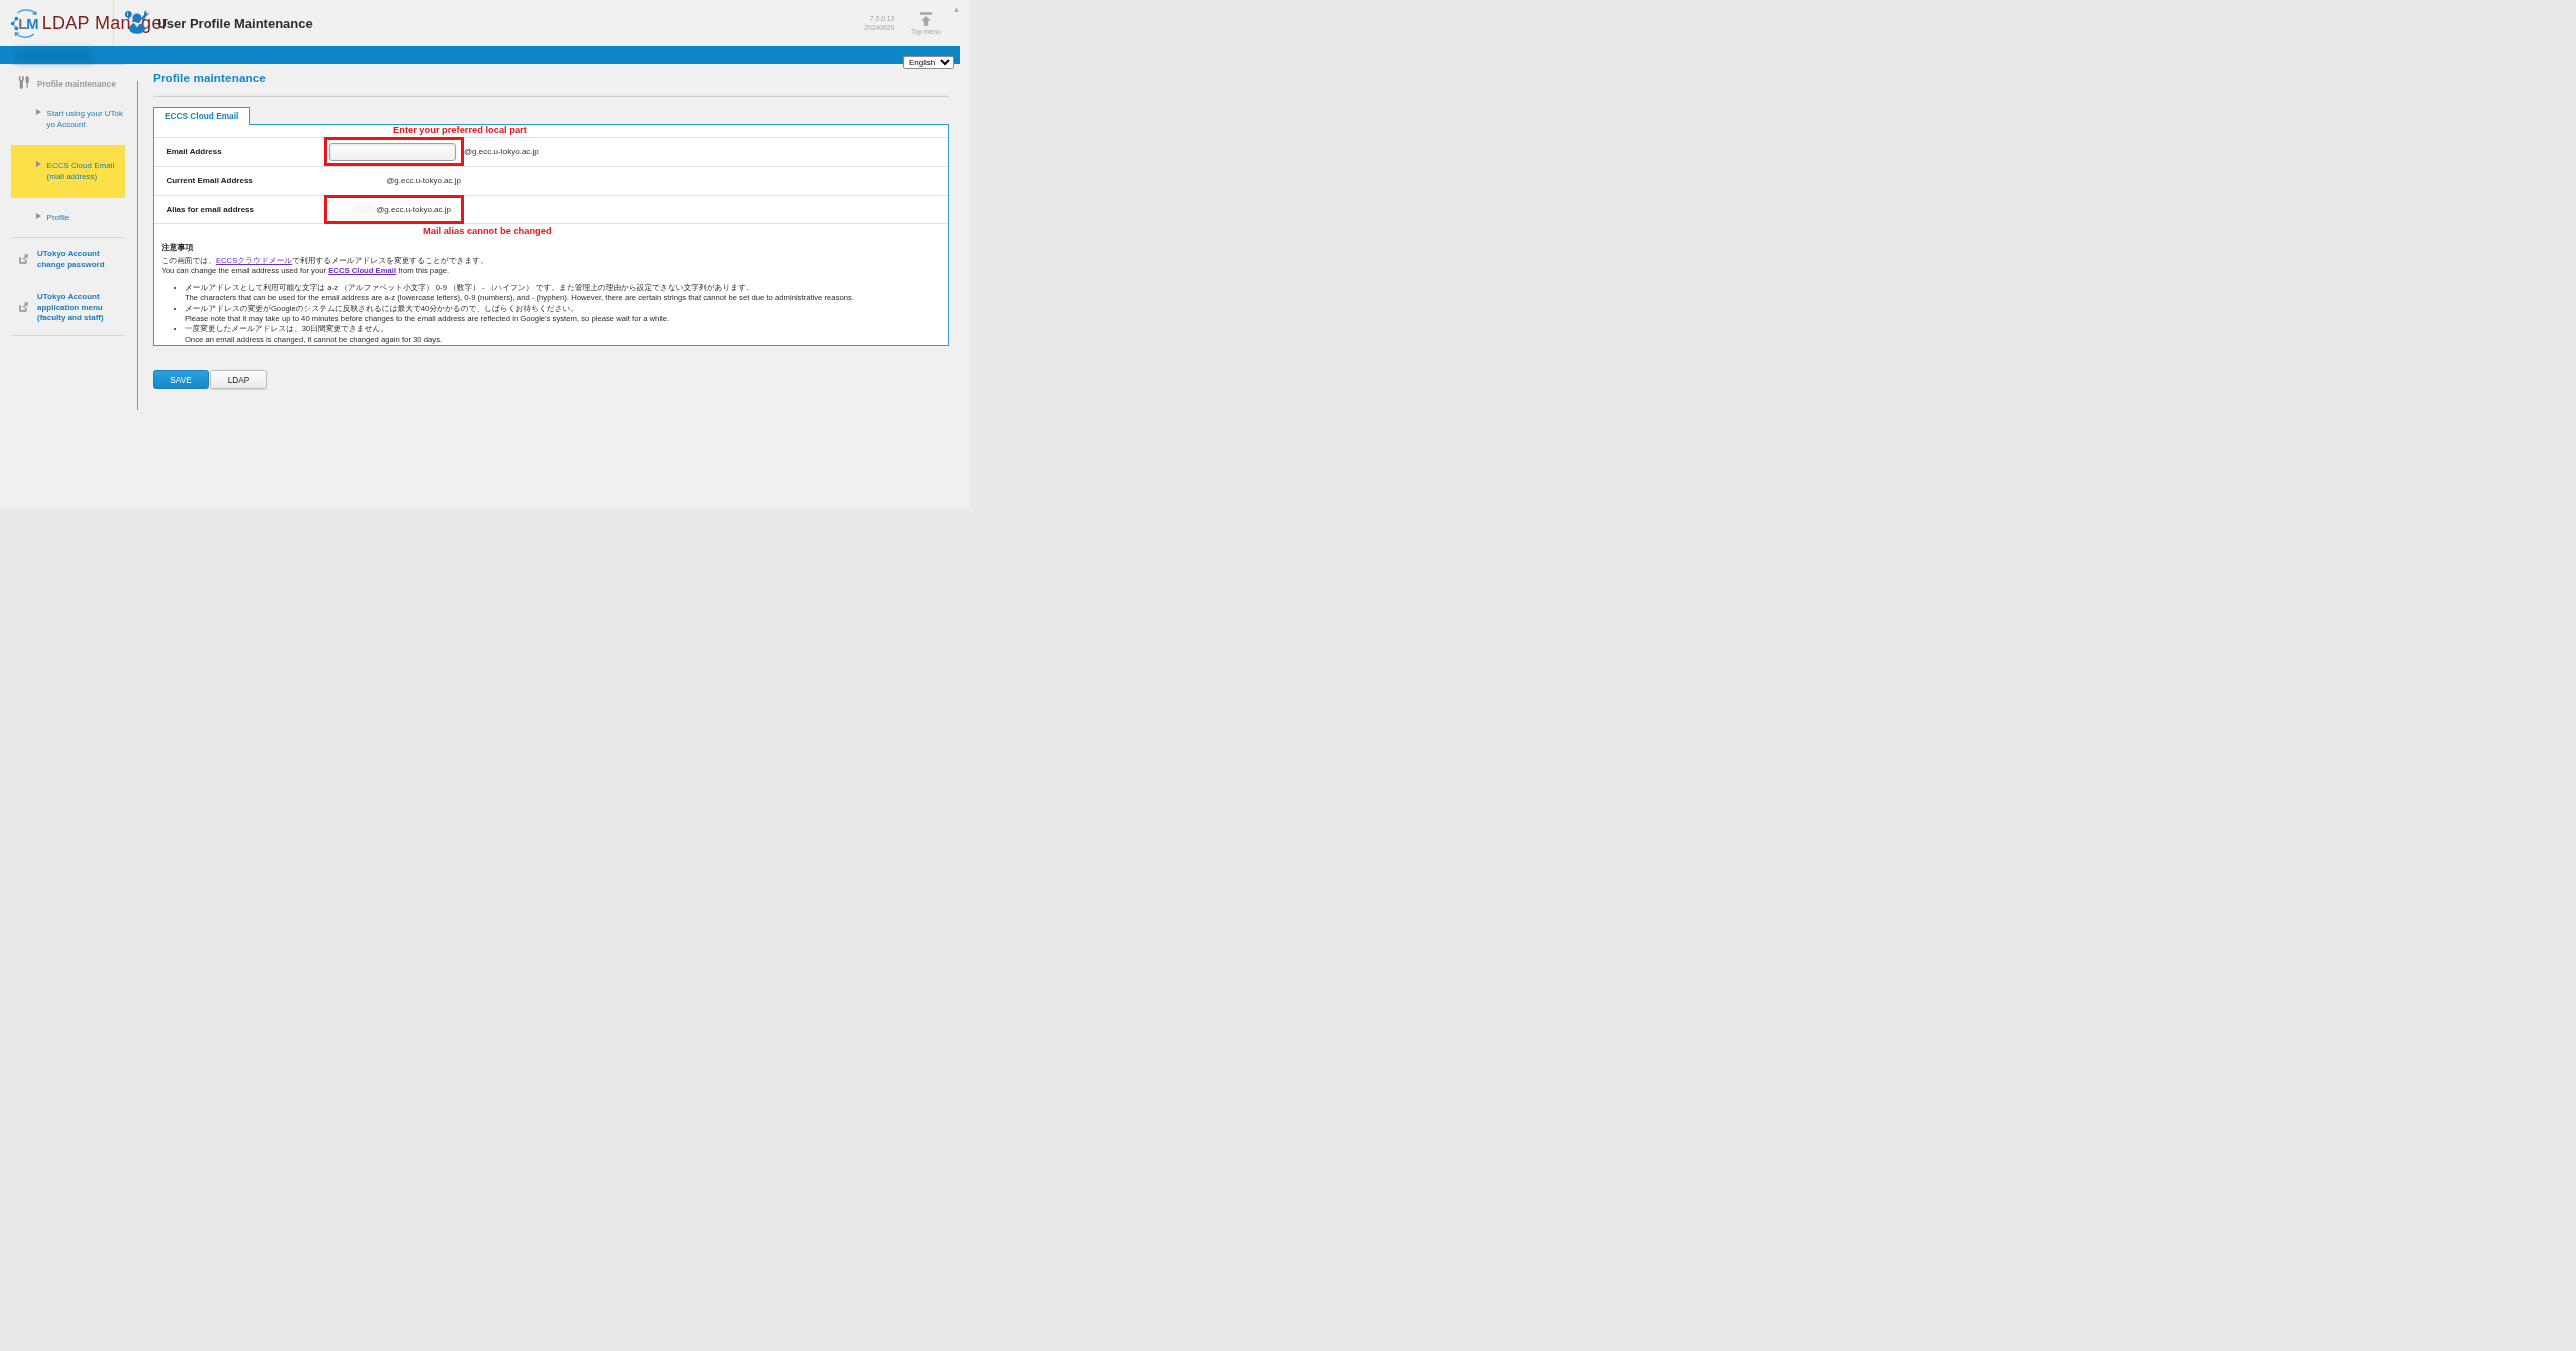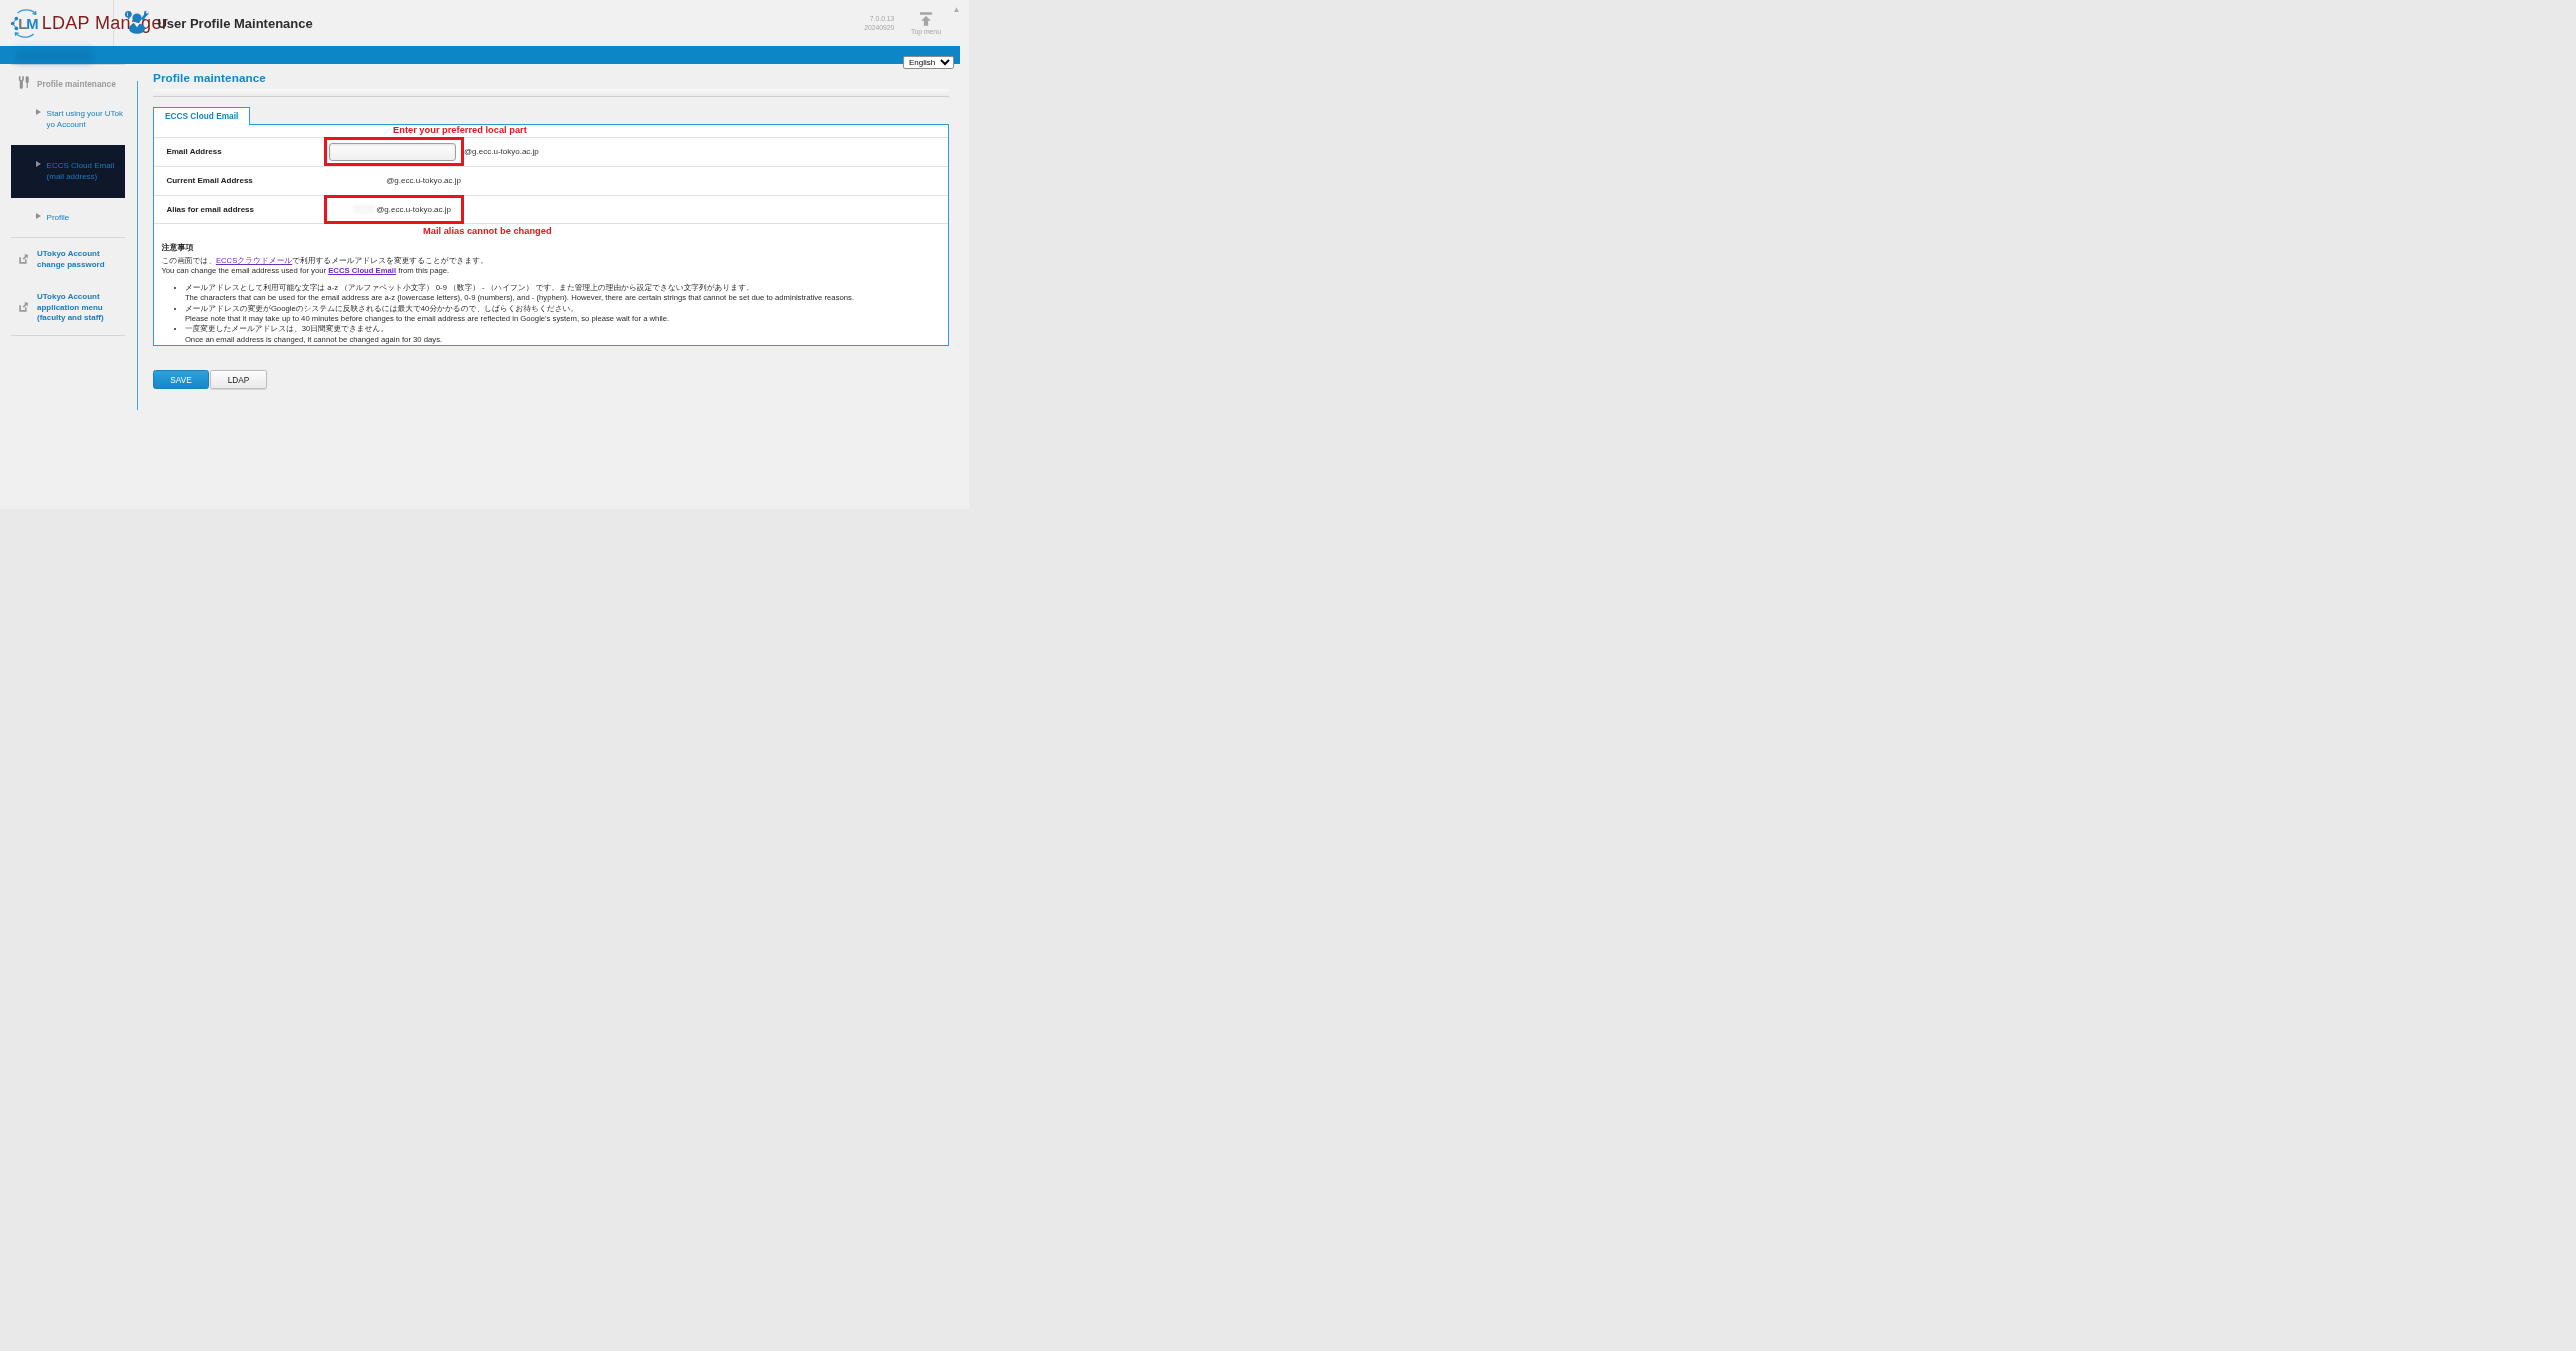"ECCS Cloud Email (mail address)" .nav-item.active { background: #0f172a -> #fde047 }
